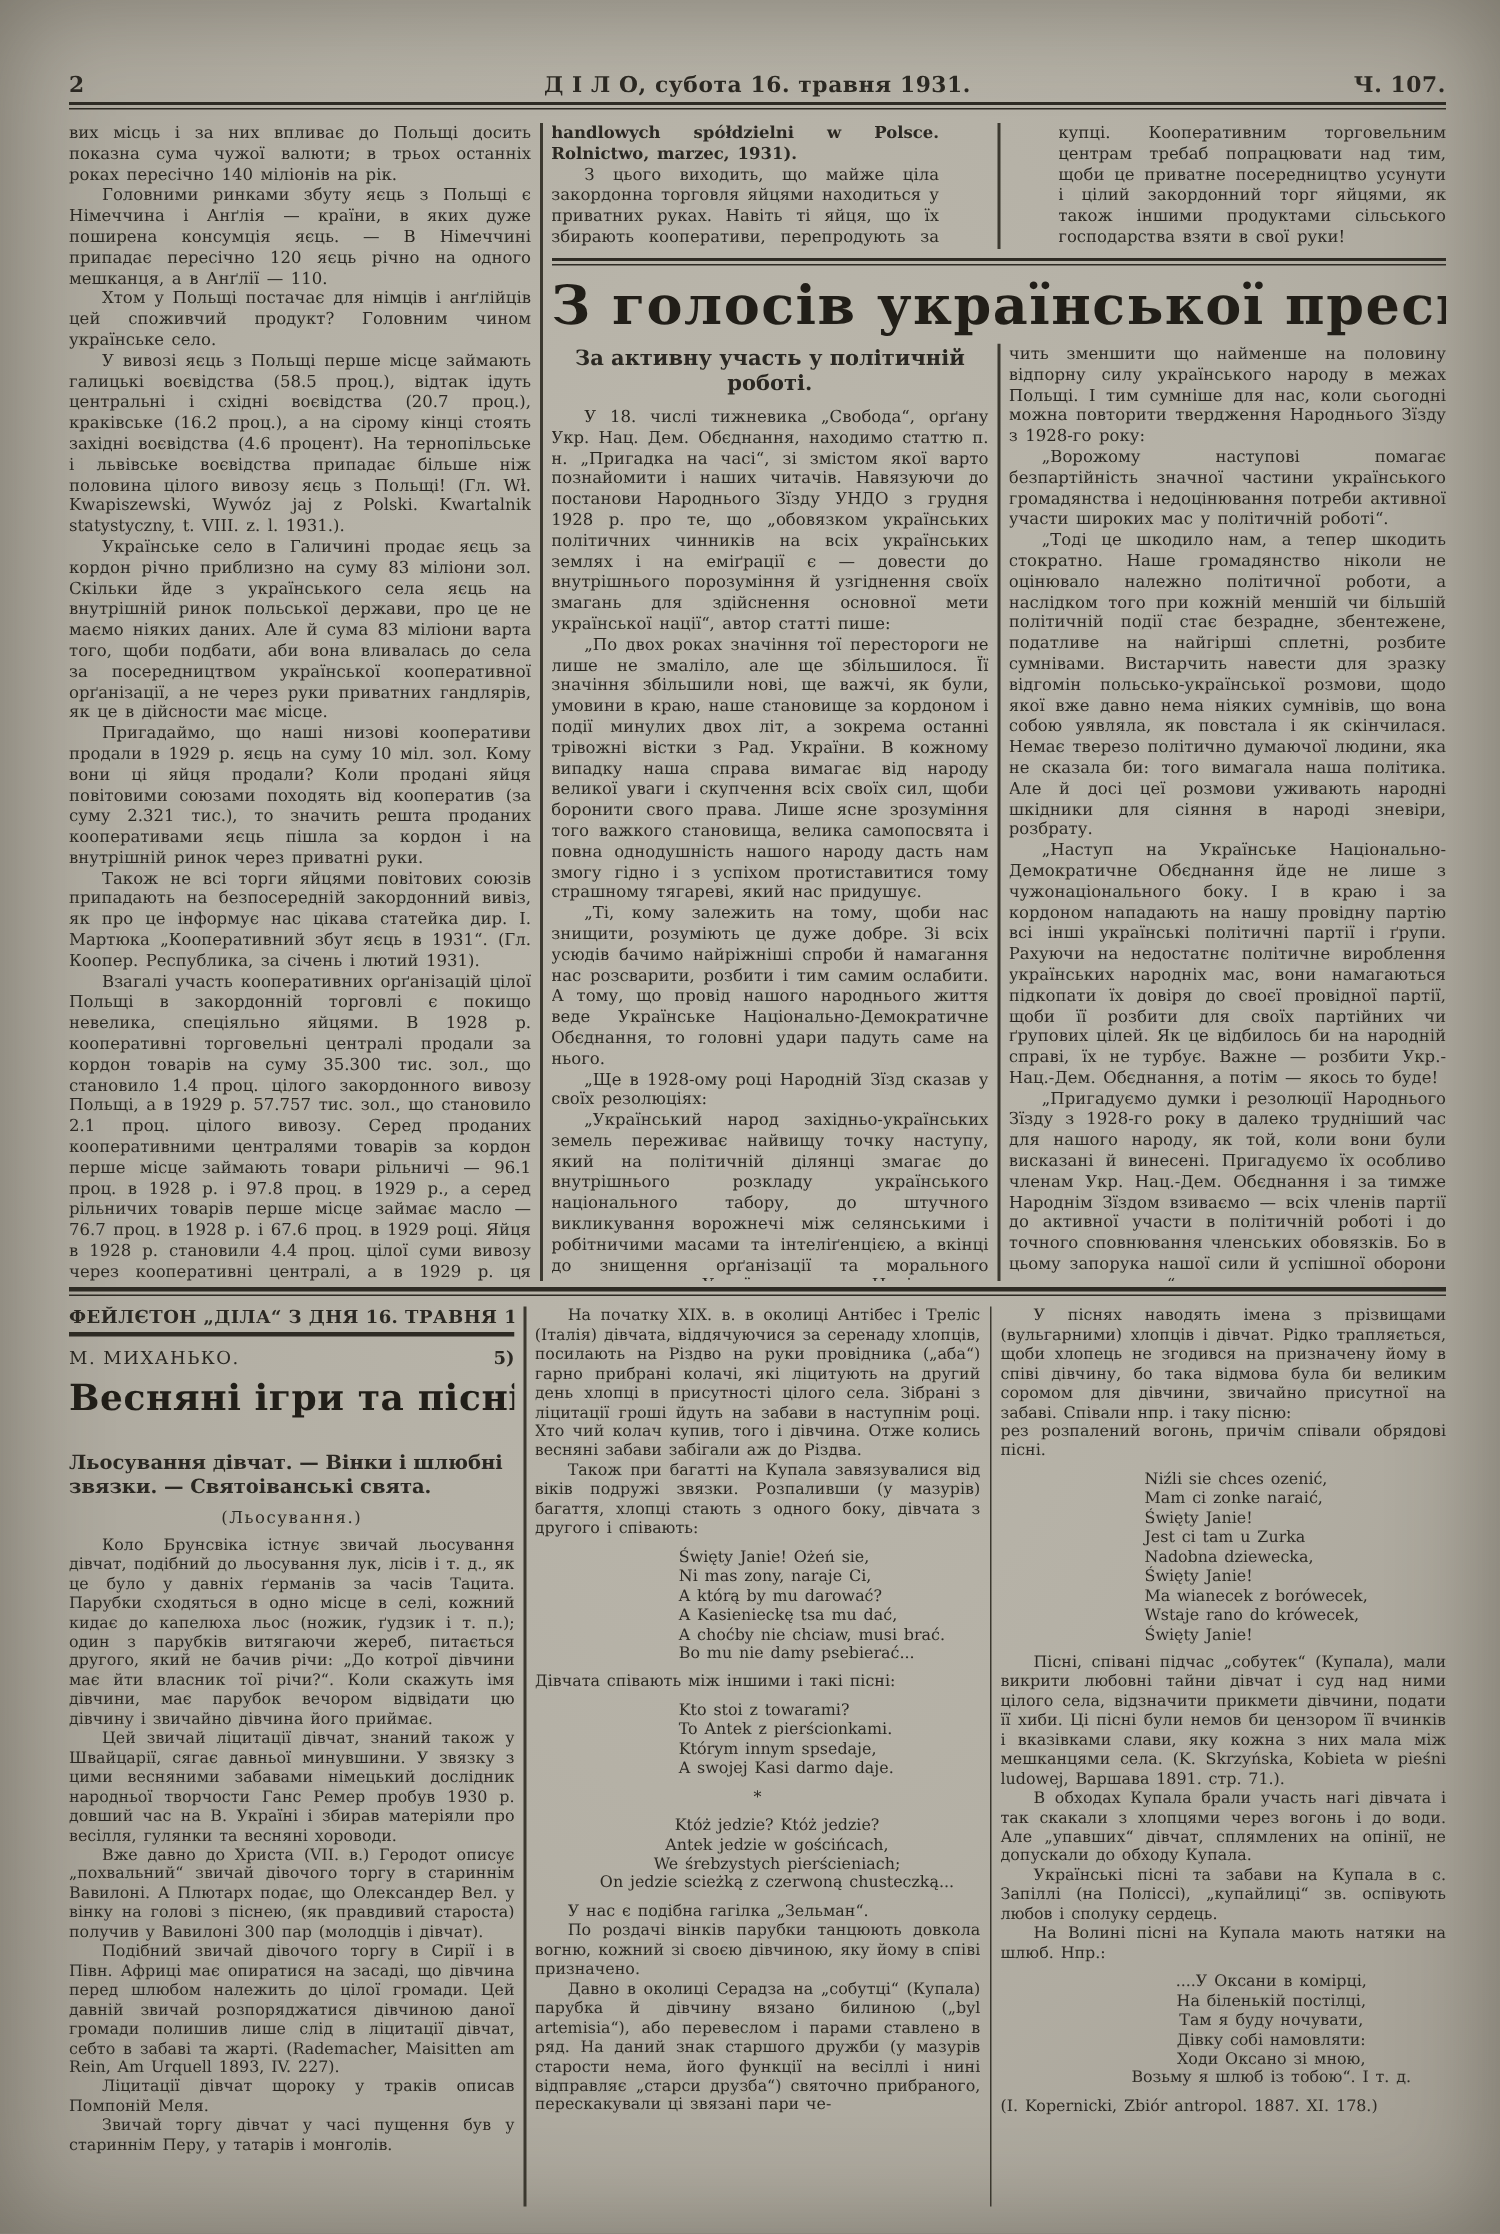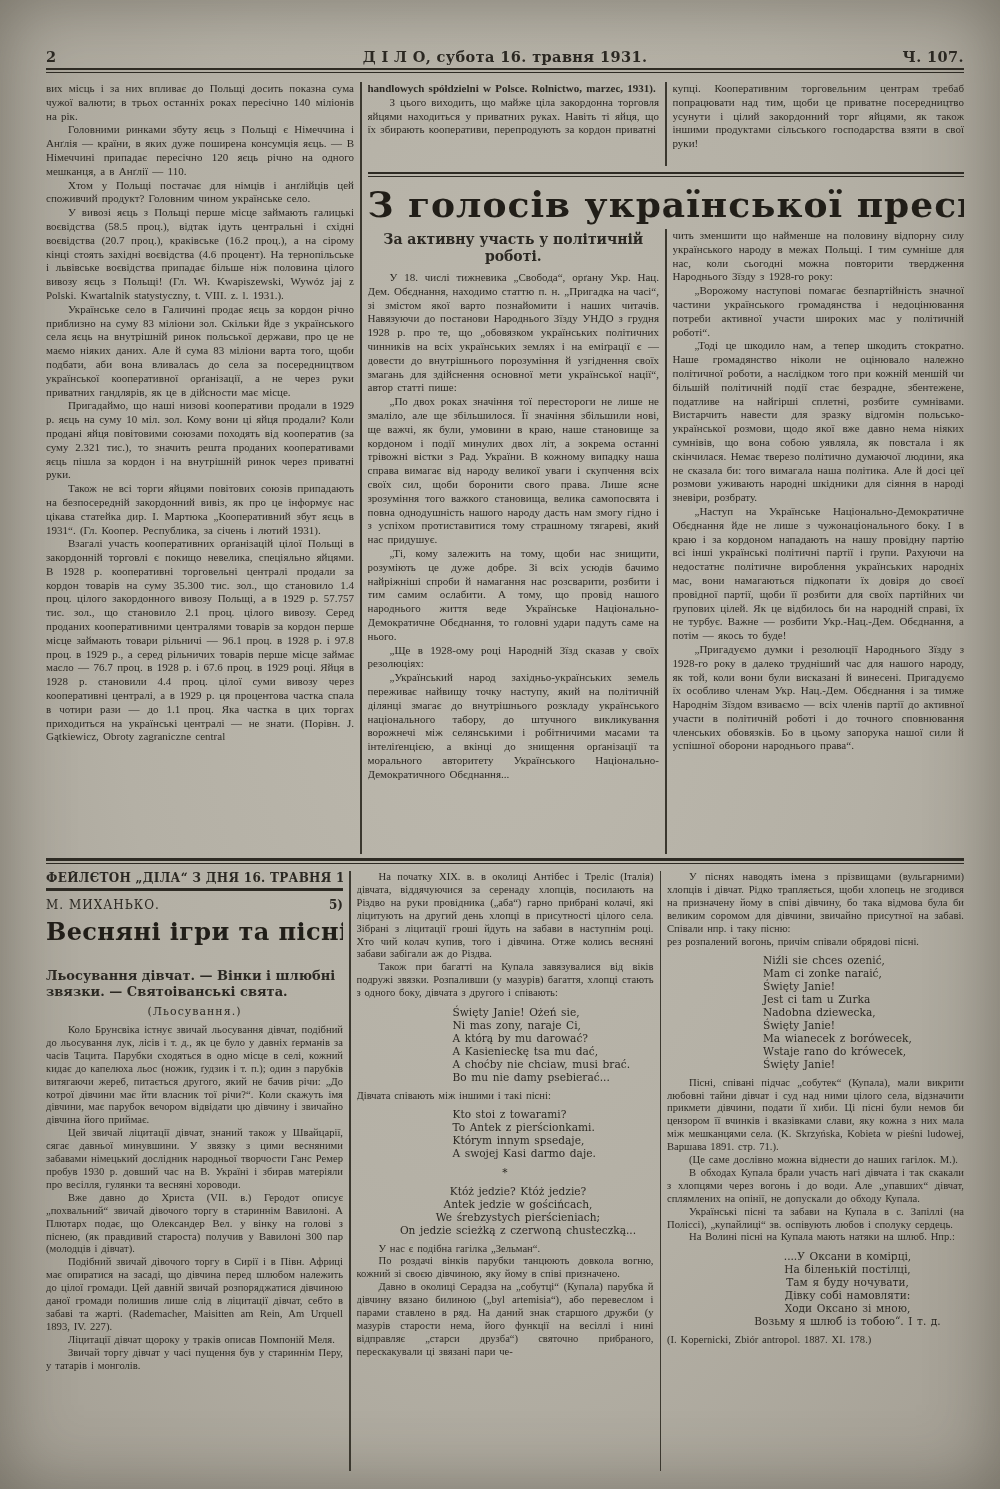"вих місць і за них" .para { font-family: Liberation Serif, serif -> none }
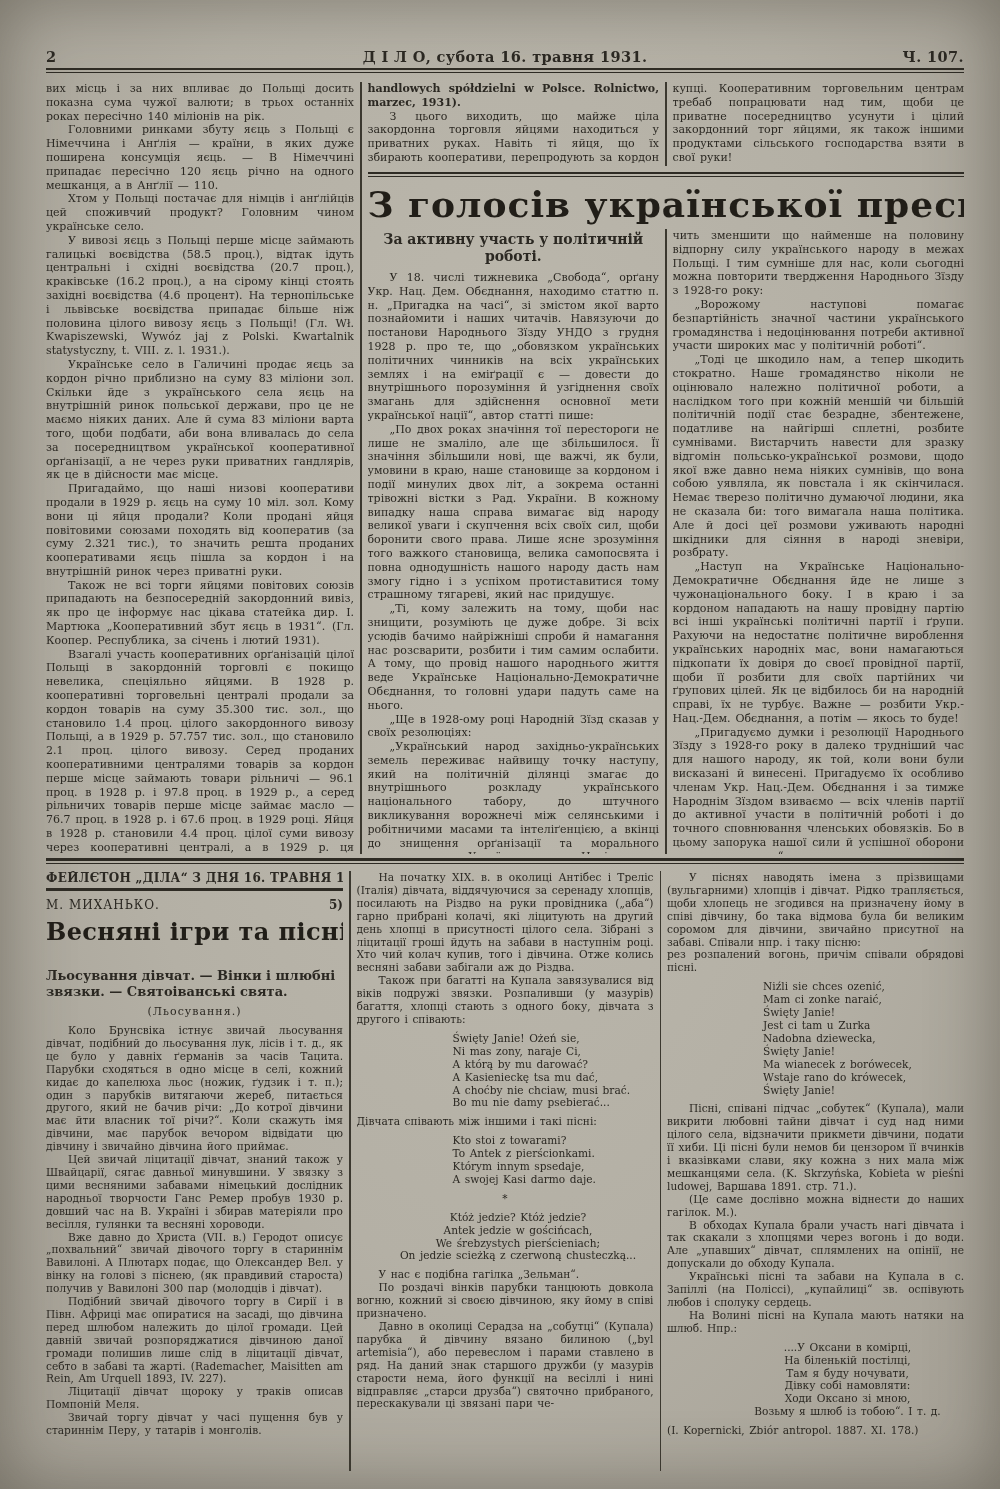"handlowych spółdzielni w Polsce." .mini-row { gap: none -> 33px }
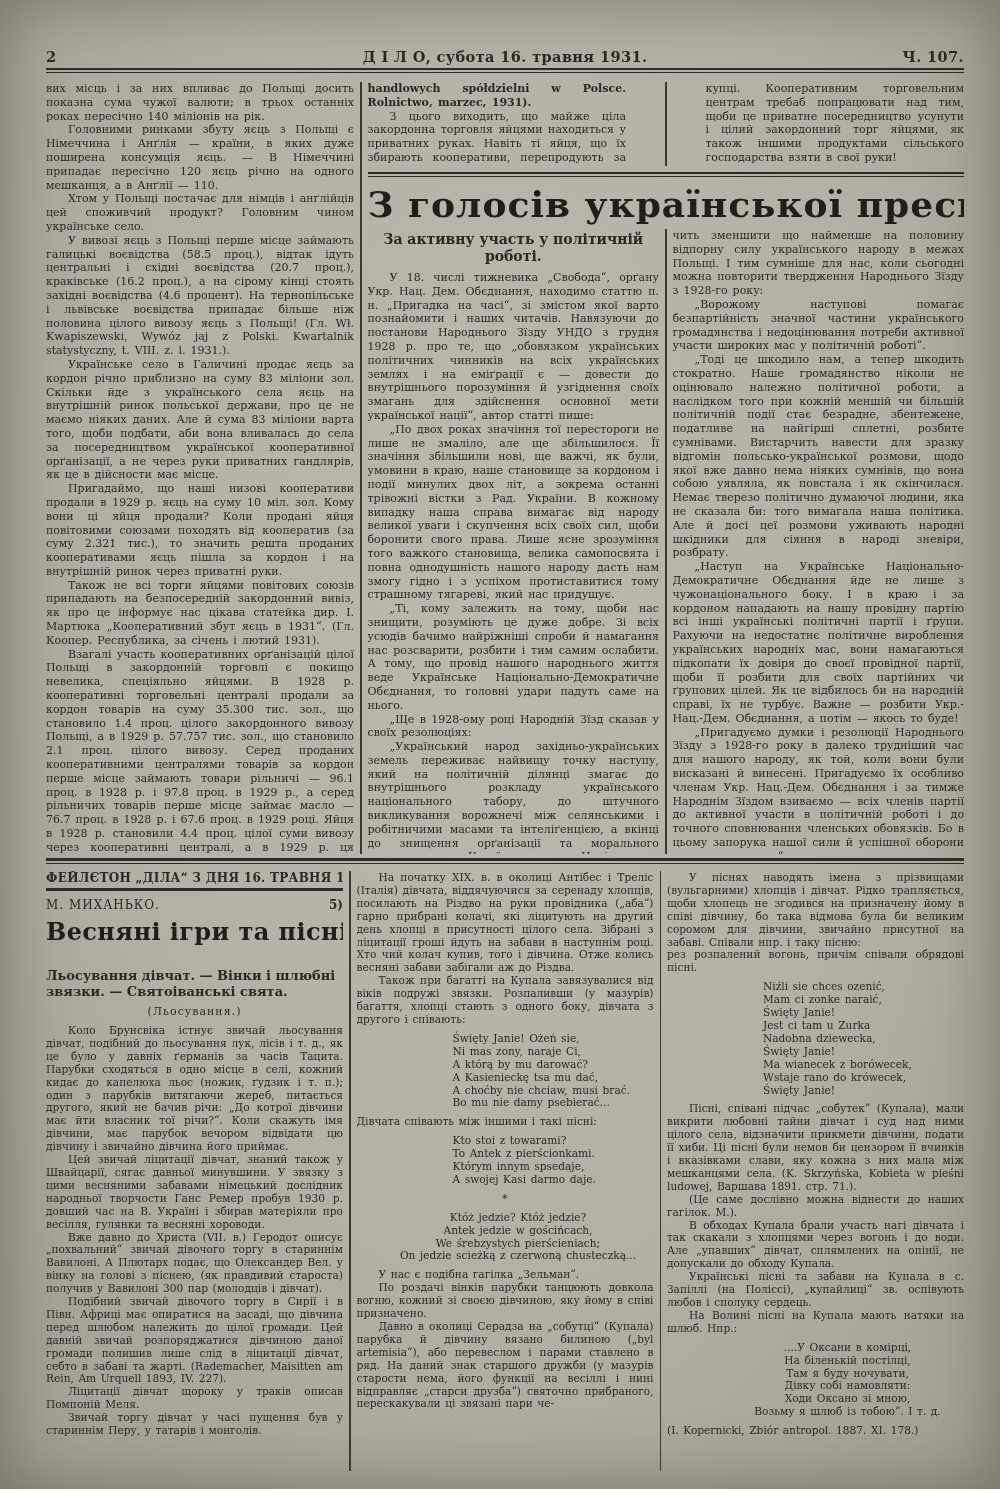"(Це саме дослівно можна віднести" div.para { html: <div>(Це саме дослівно можна віднести до наших гагілок. М.).</div> -> none }
